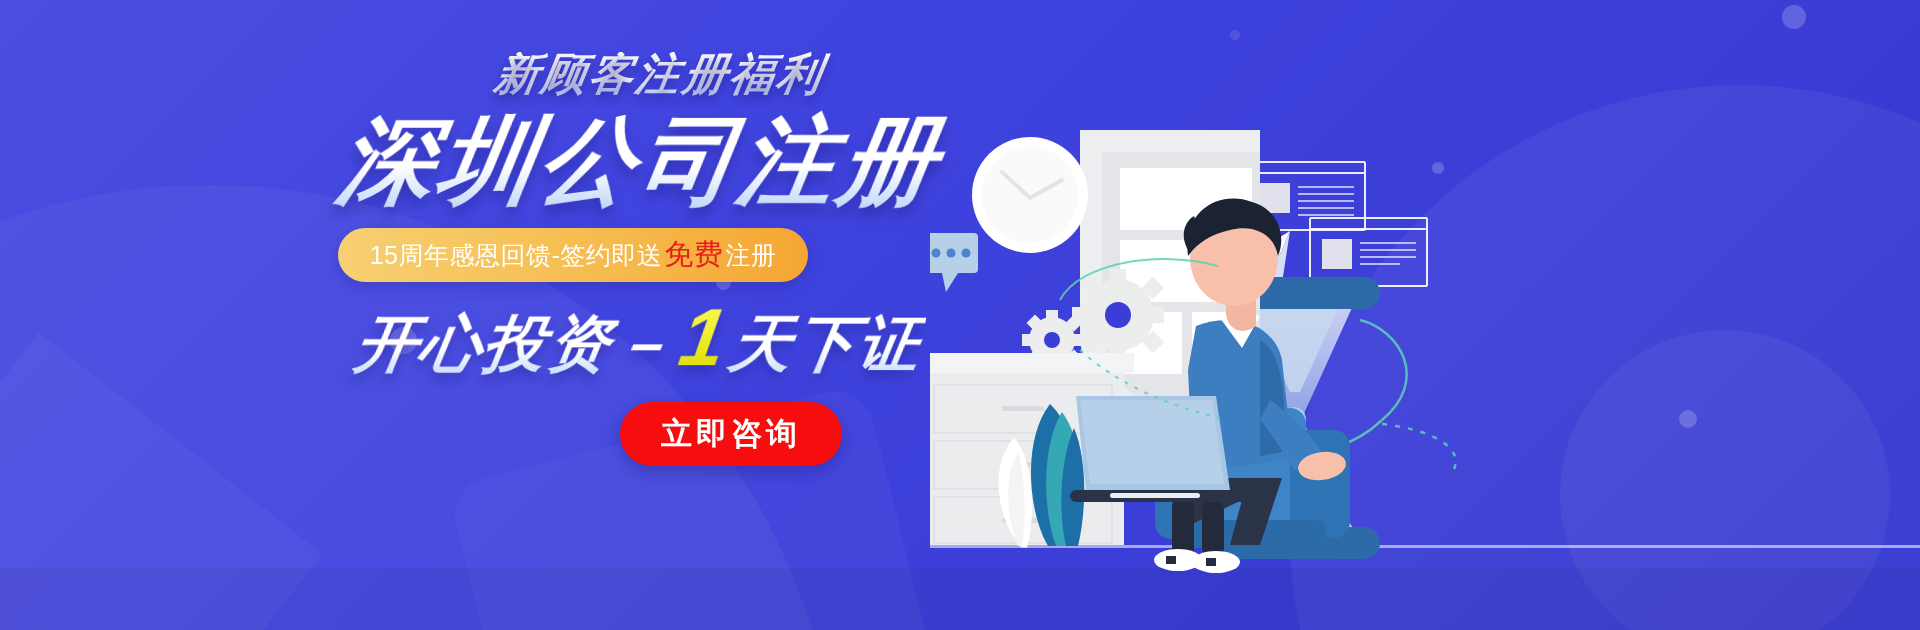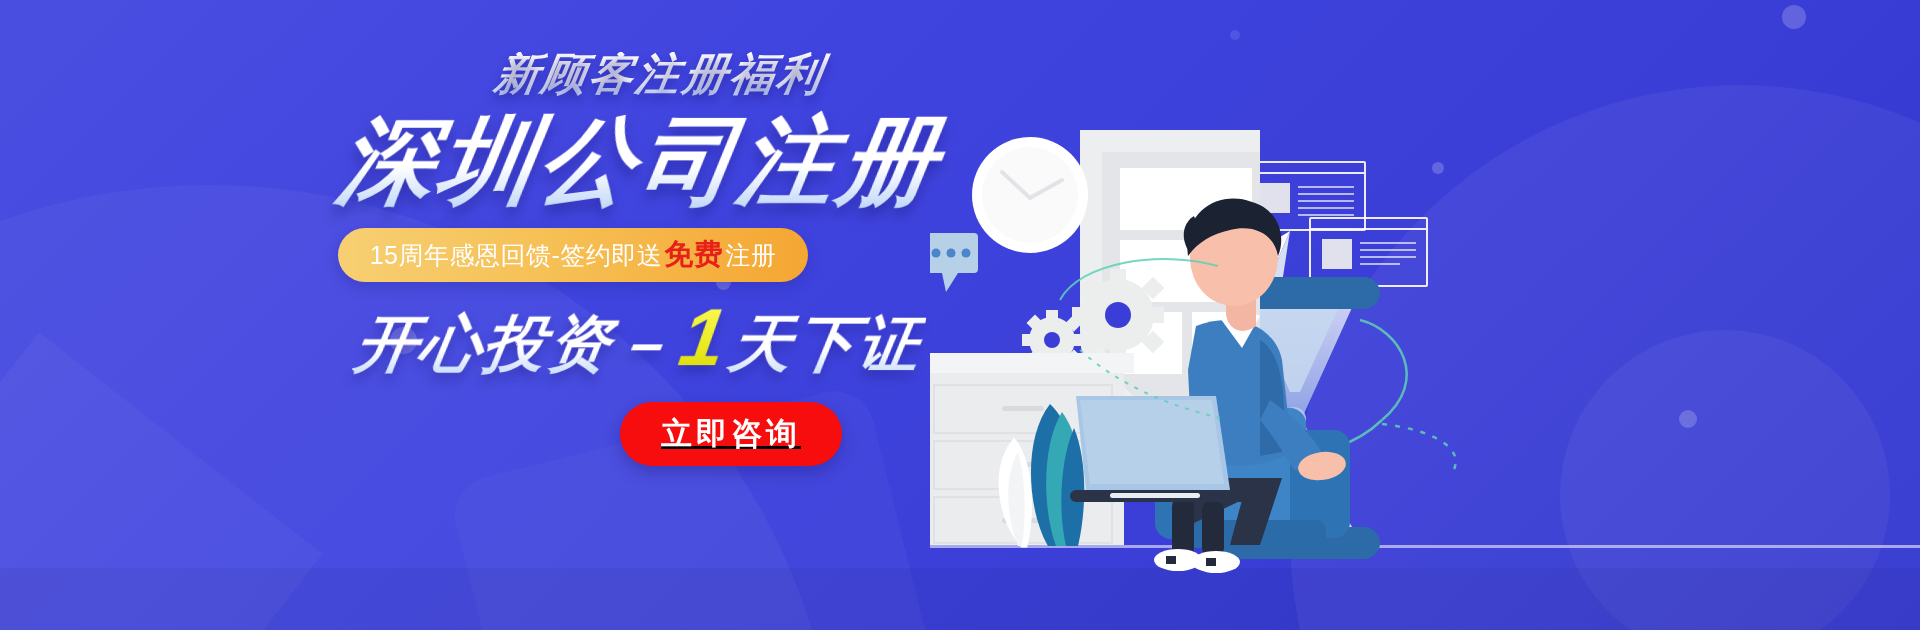"免费" .pill-text .free { font-weight: bold -> normal }
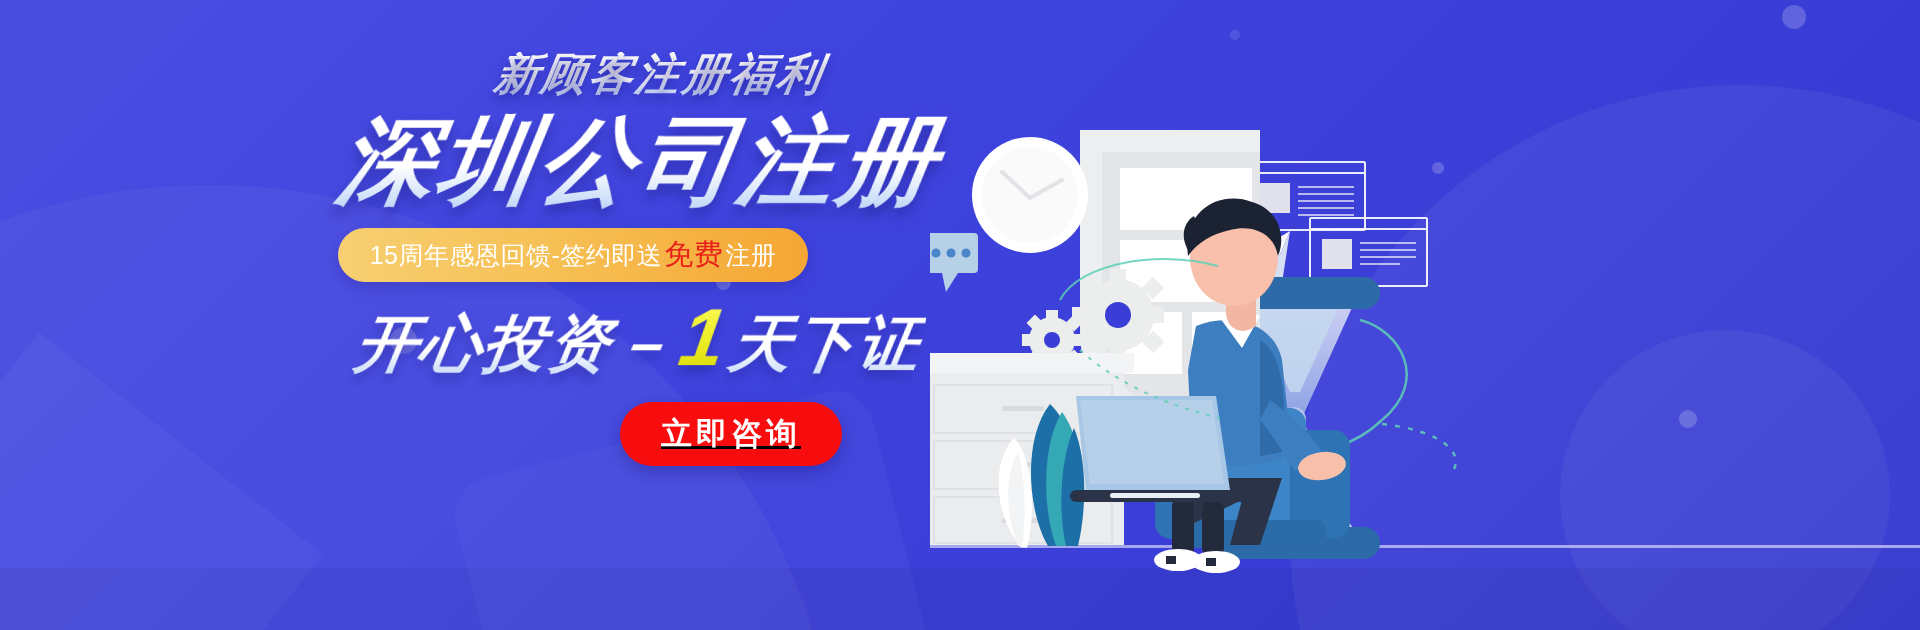"立即咨询" .cta { text-decoration: underline -> none }
